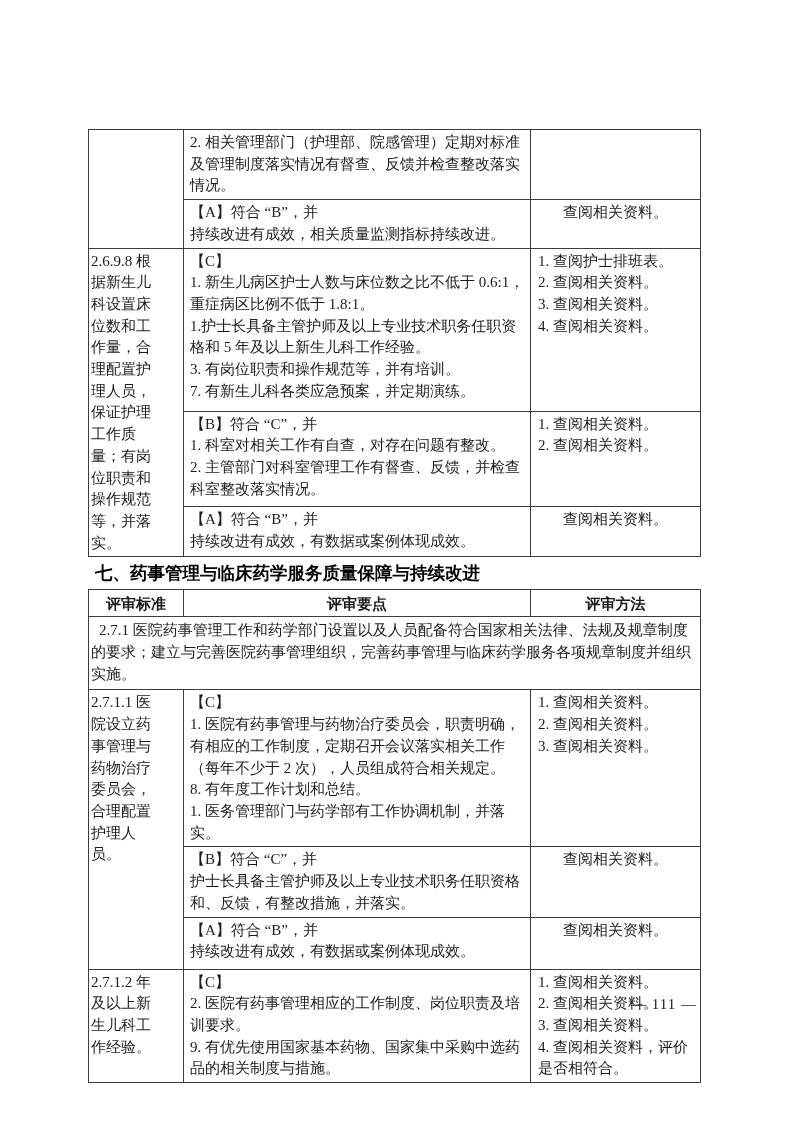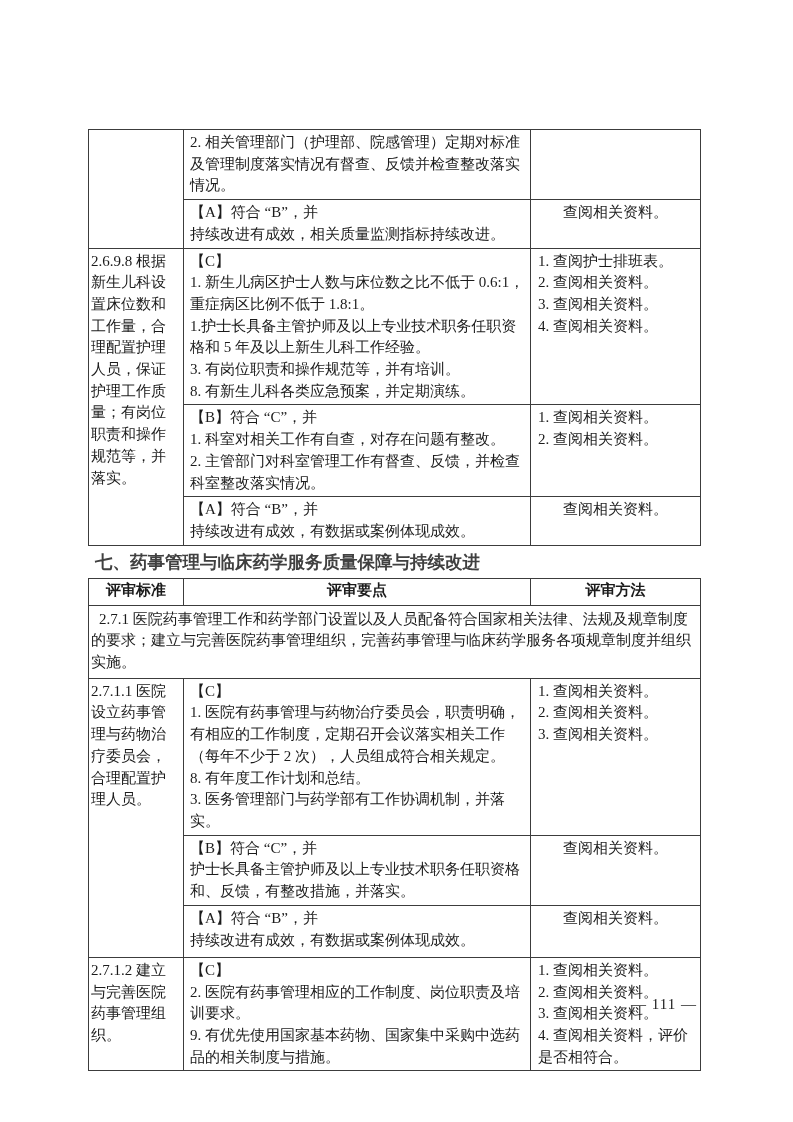"2.6.9.8" td.c1 { padding: 2px 8px 2px 2px -> 2px 18px 2px 2px }
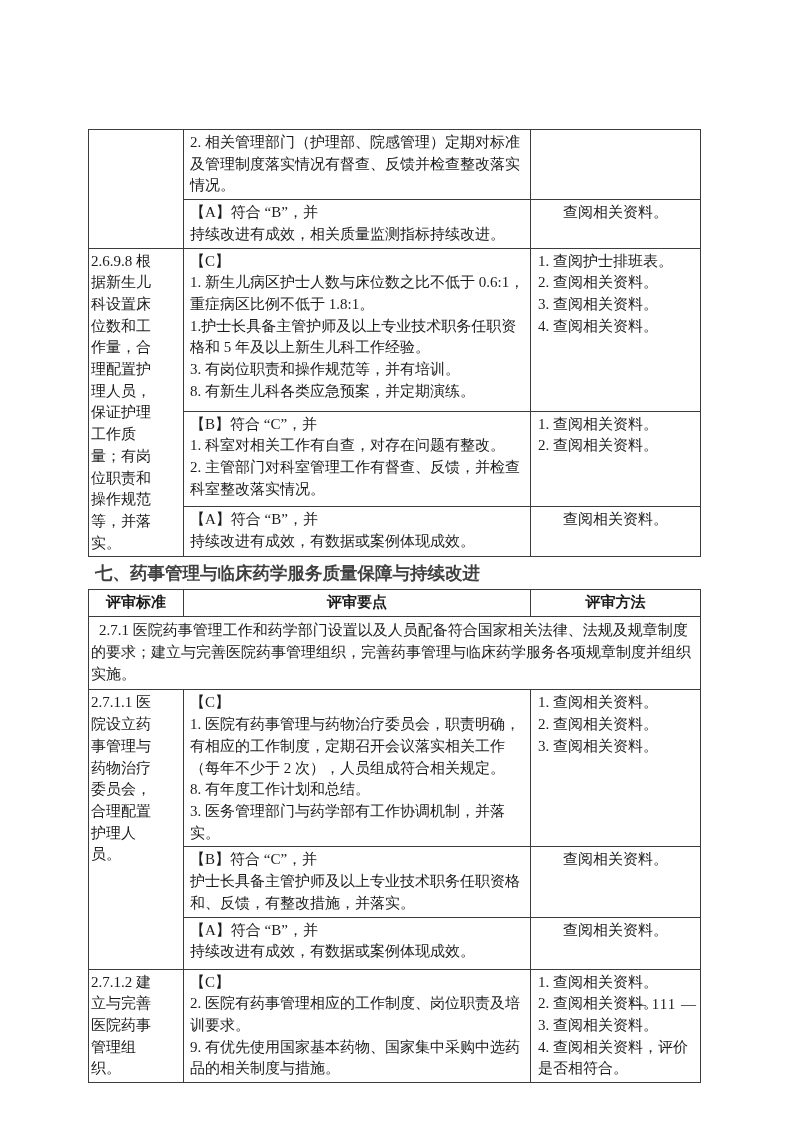"8. 有新生儿科各类应急预案，并定期演练。" div.line { text: 8 -> 7 }
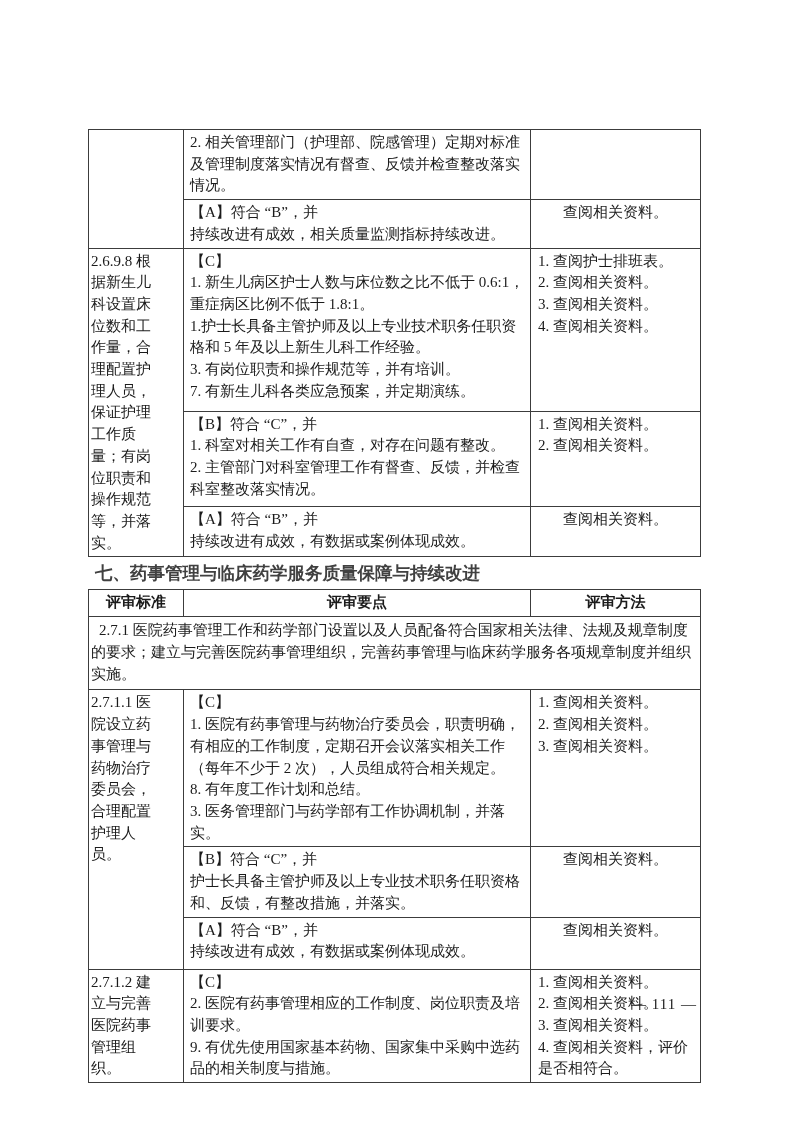"七、药事管理与临床药学服务质量保障与持续改进" .section-heading { color: #404040 -> #000000 }
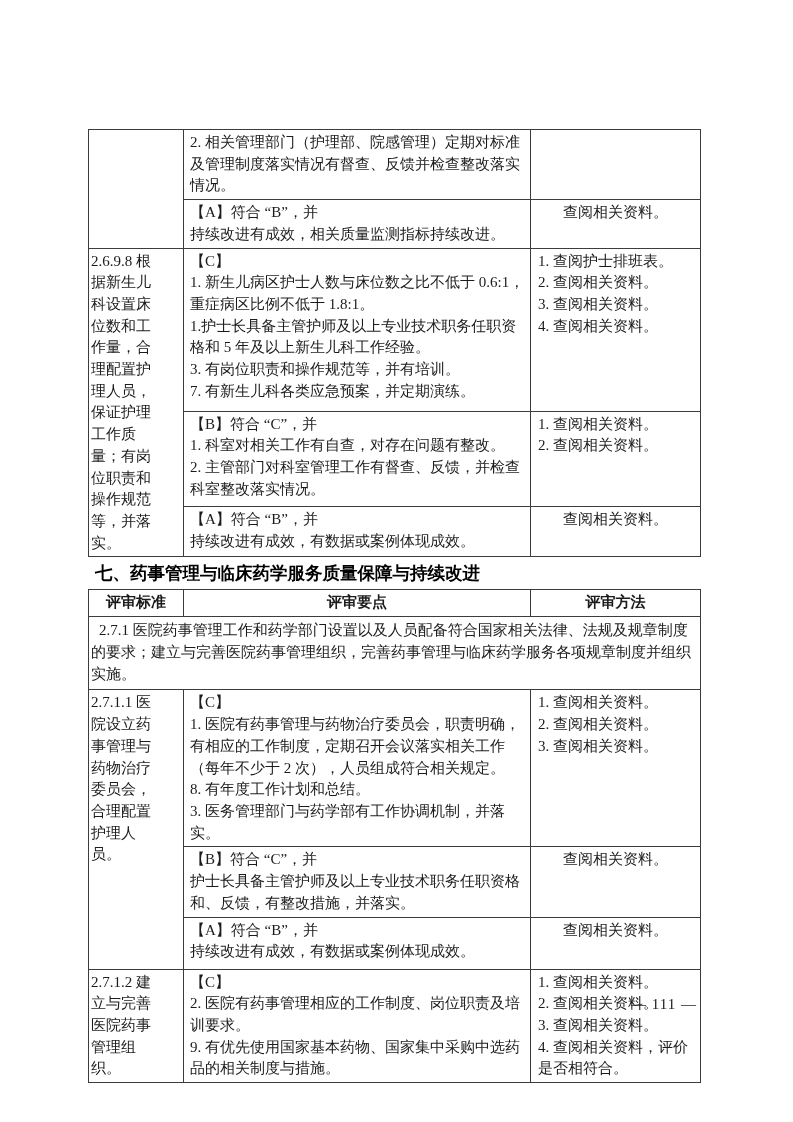"评审标准" table.grid th { font-family: Liberation Mono, monospace -> Liberation Sans, sans-serif }
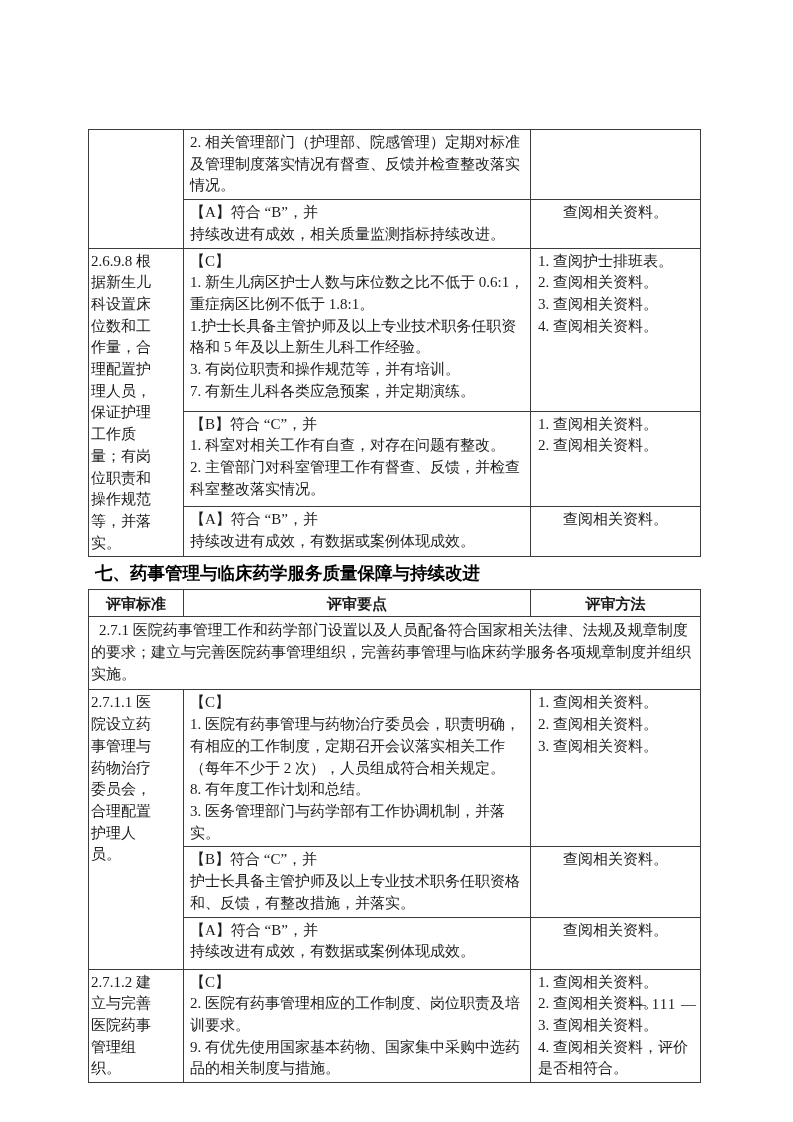"3. 医务管理部门与药学部有工作协调机制，并落实。" div.line { text: 3 -> 1 }
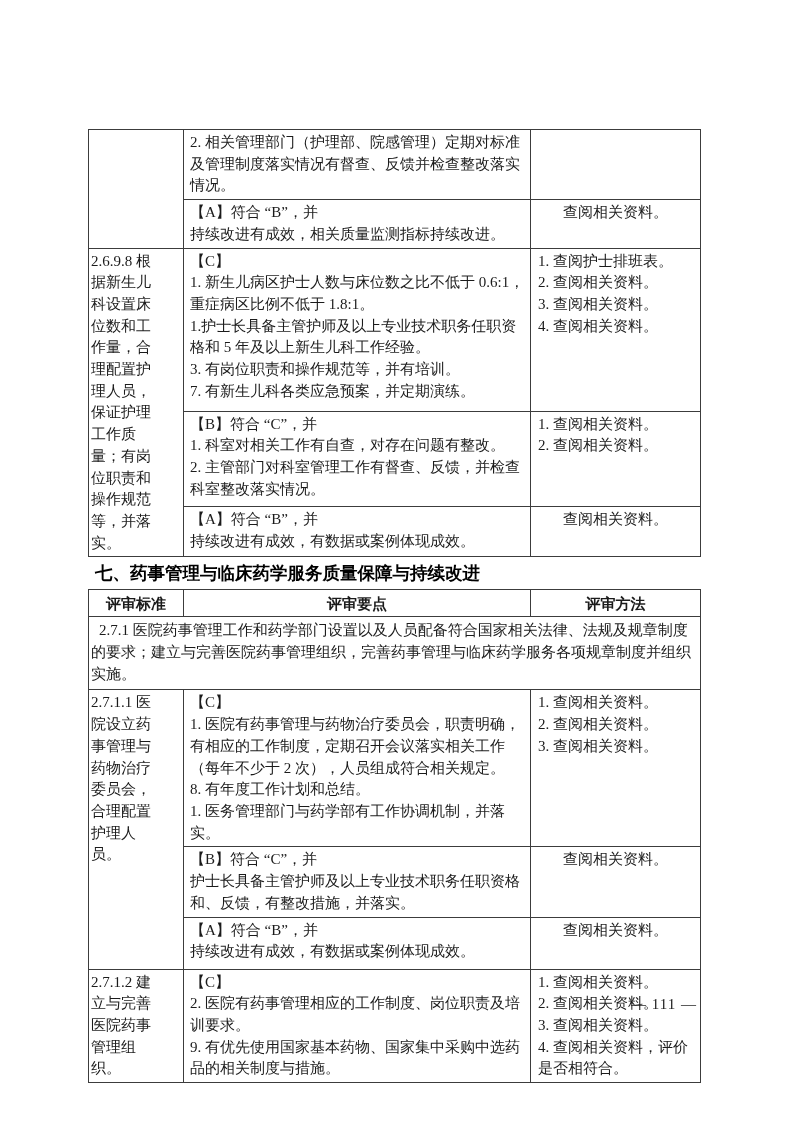"2.7.1.2 建立与完善医院药事管理组织。" td.c1 { text: 建立与完善医院药事管理组织 -> 年及以上新生儿科工作经验 }
